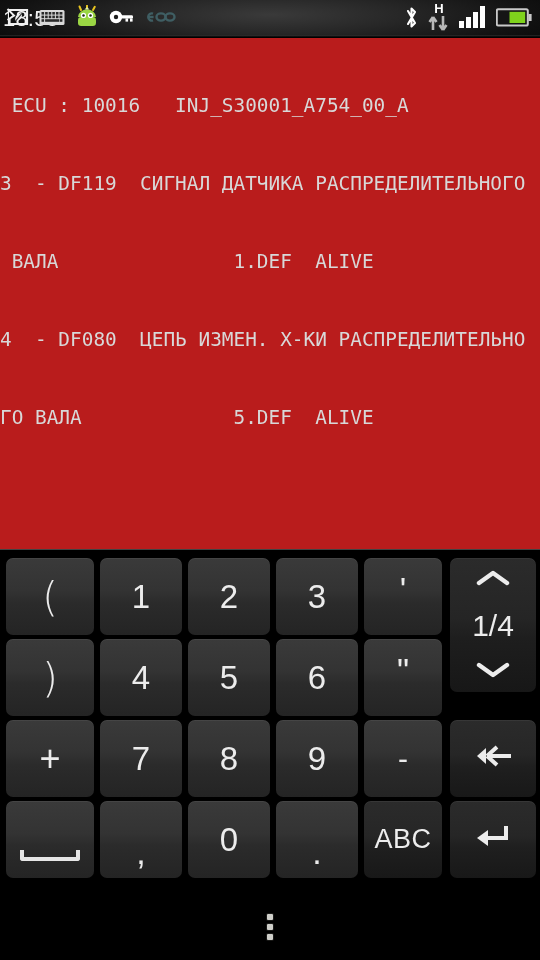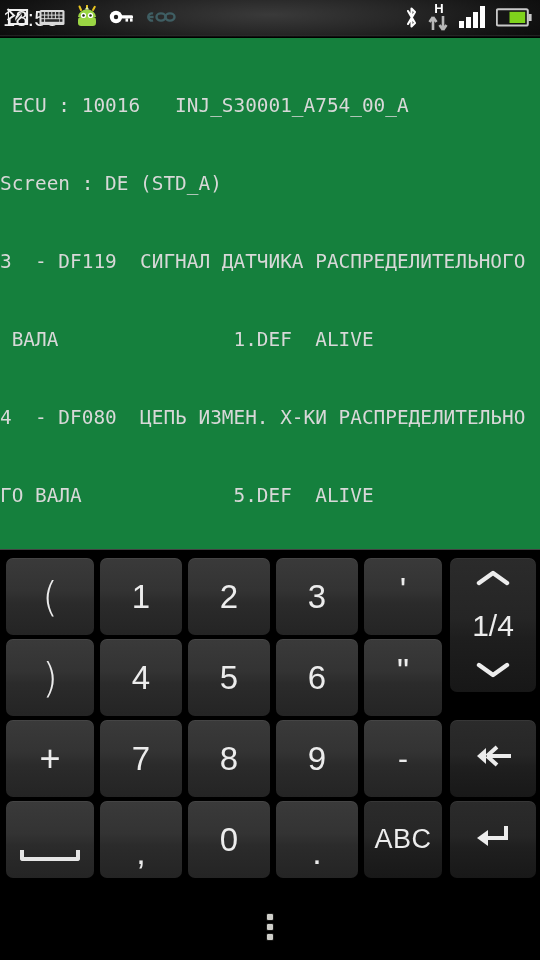"ECU : 10016 INJ_S30001_A754_00_A" .terminal { background: #15803d -> #b91c1c }
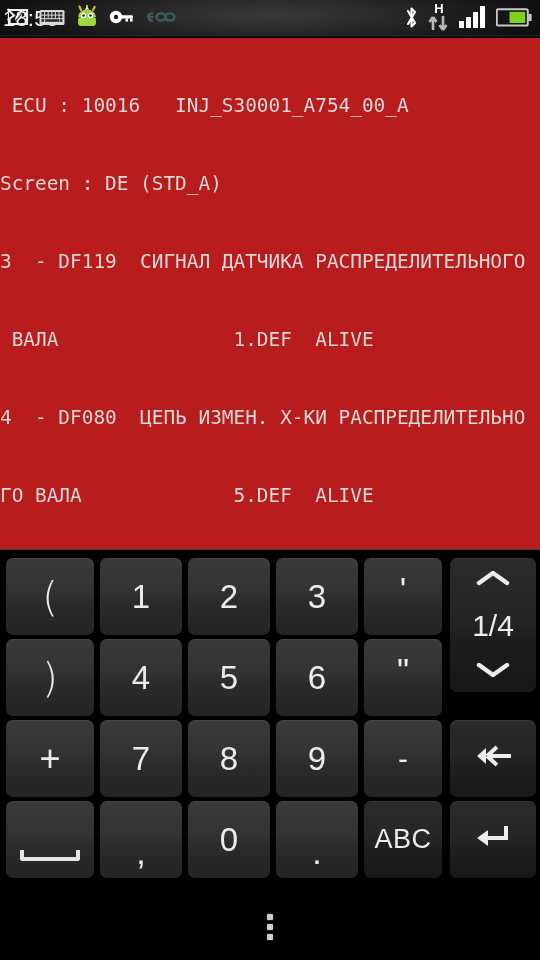"Screen : DE (STD_A)" div.term-line { html: <div>Screen : DE (STD_A)</div> -> none }
